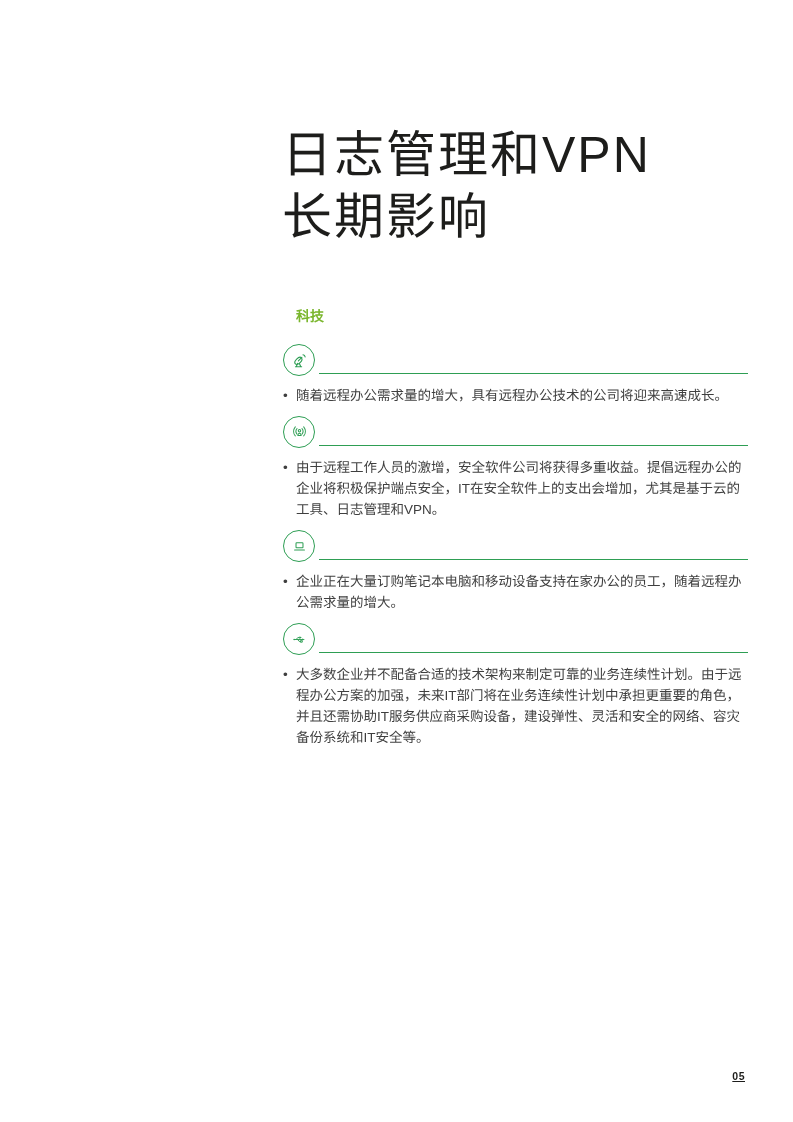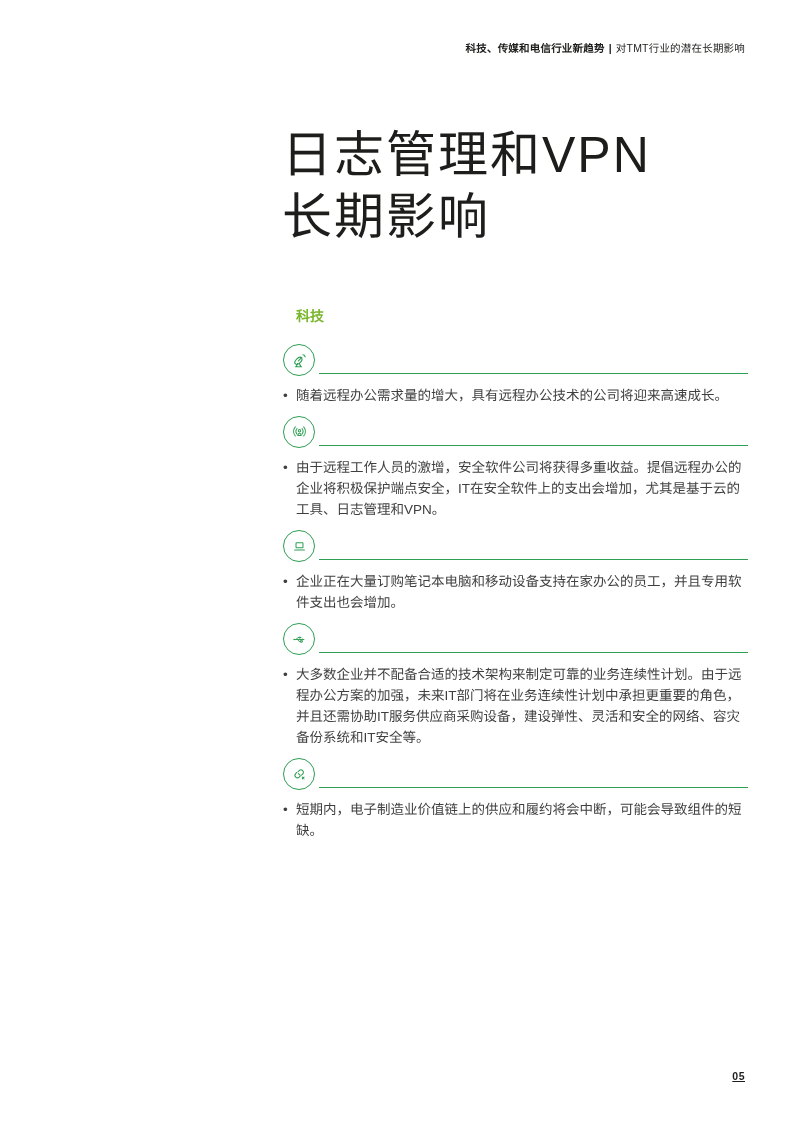"科技、传媒和电信行业新趋势 | 对TMT行业的潜在长期影响" div.header { html: <div> <span>科技、传媒和电信行业新趋势</span><span>|</span><span>对TMT行业的潜在长期影响</span> </div> -> none }
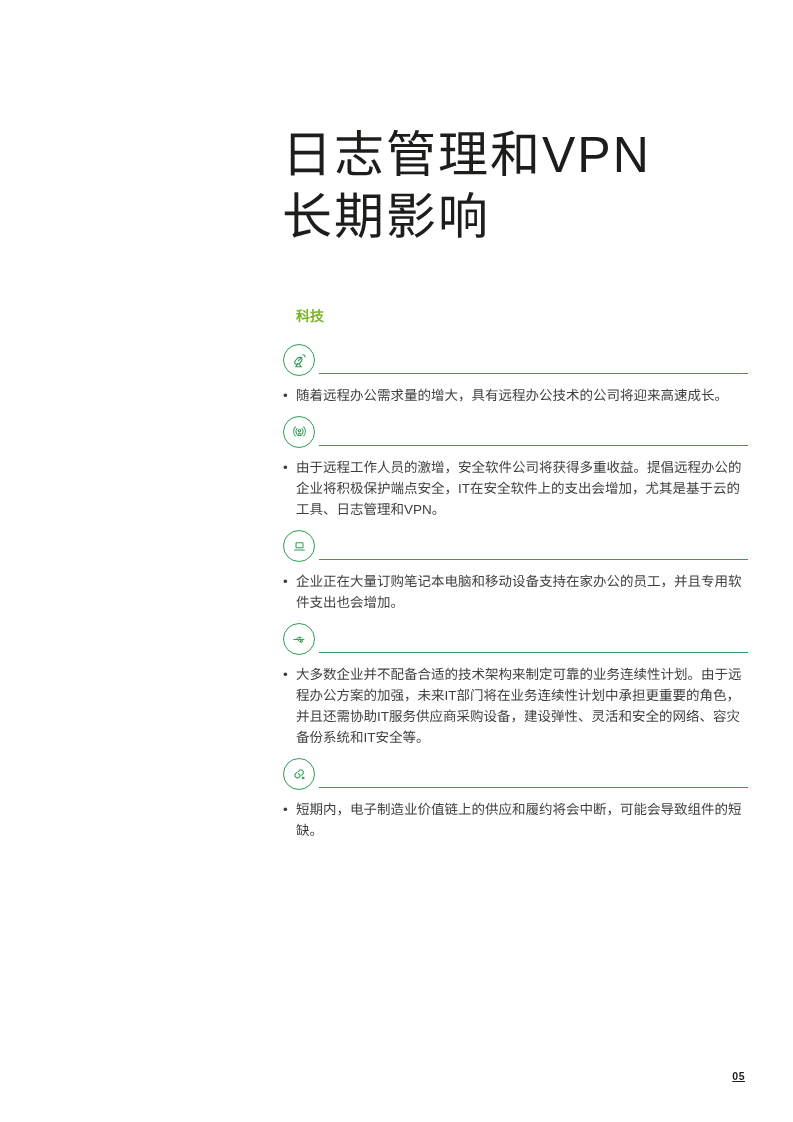"企业正在大量订购笔记本电脑和移动设备支持在家办公的员工，并且专用软件支出也会增加" span.bullet-text { text: 并且专用软件支出也会增加 -> 随着远程办公需求量的增大 }
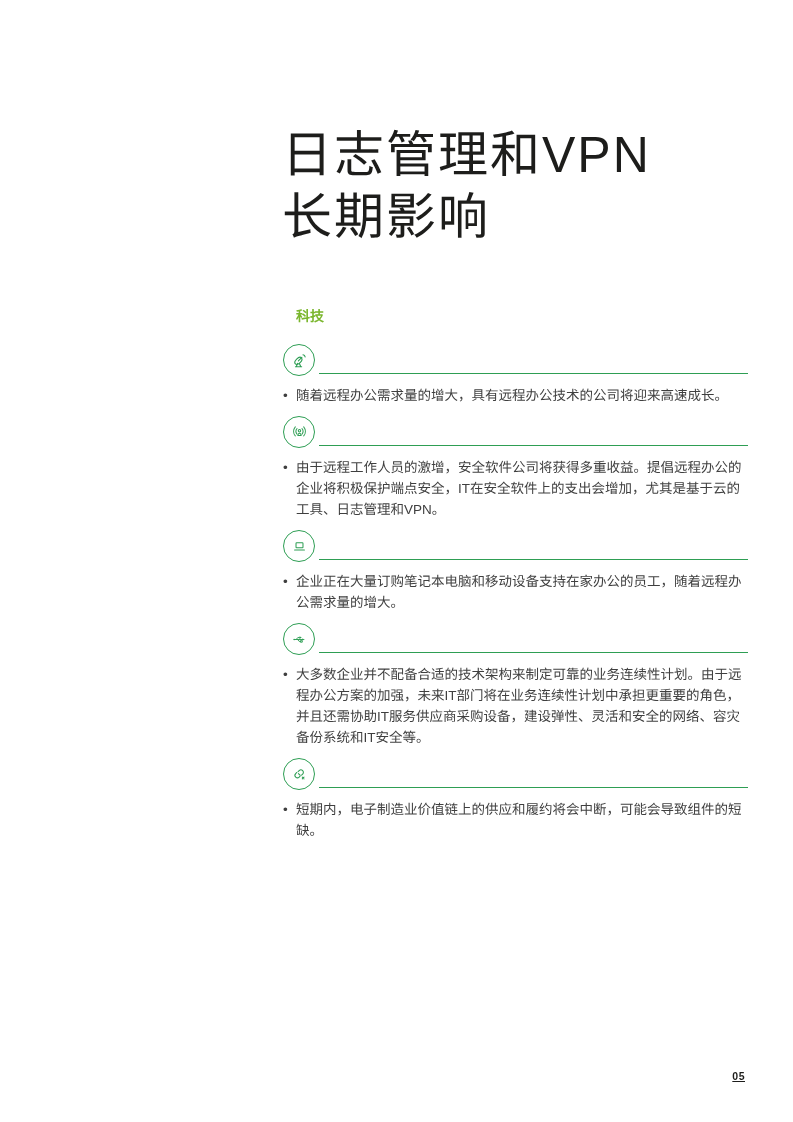"短期内，电子制造业价值链上的供应和履约将会中断，可能会导致组件的短缺。" section.section { html: <section> <div> <span> <svg> <path></path> <path></path> <path></path> <path></path> </svg> </span> <span></span> </div> <p><span>短期内，电子制造业价值链上的供应和履约将会中断，可能会导致组件的短缺。</span></p> </section> -> none }
